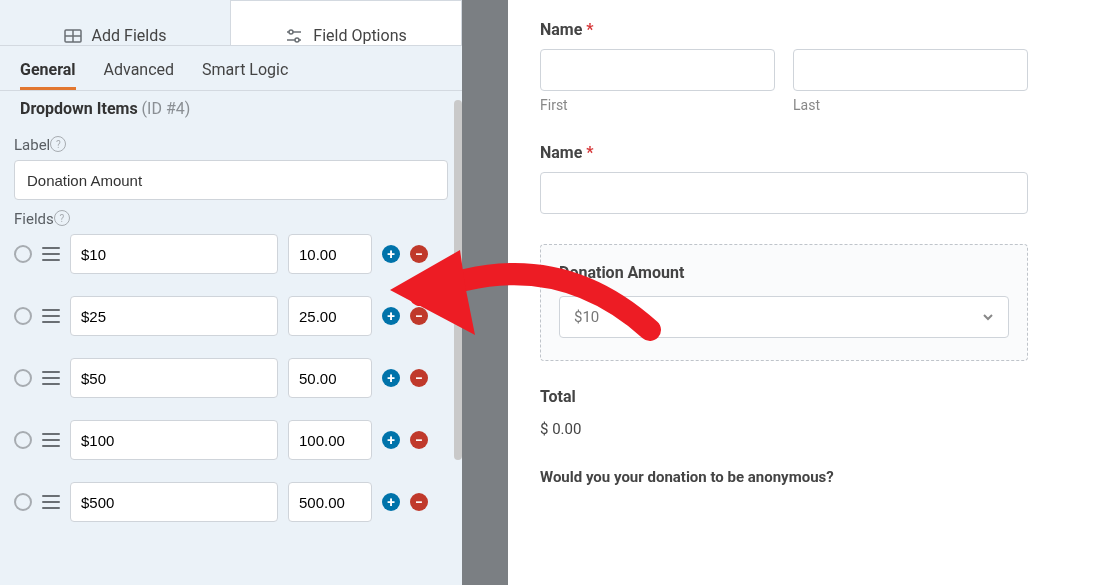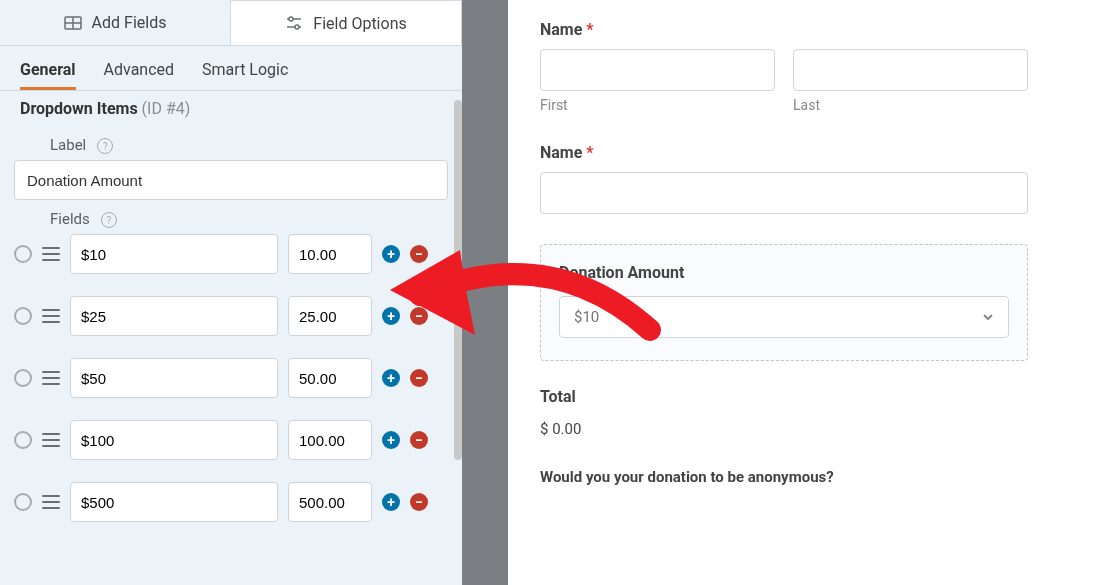"Add Fields" .tab-top { align-items: center -> flex-end }
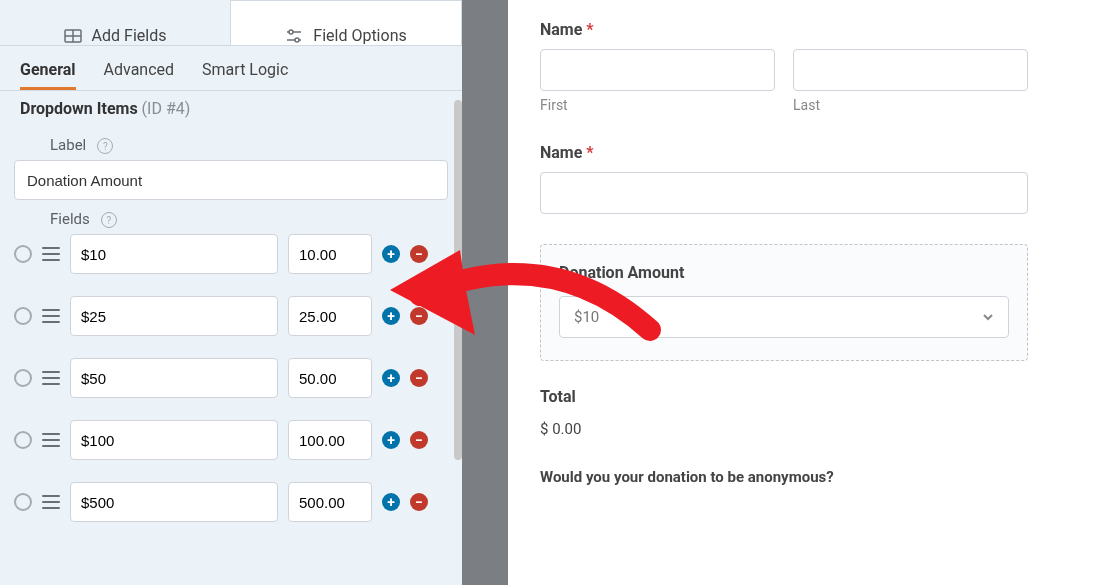"Label" .field-label-row { align-items: flex-end -> flex-start; gap: 11px -> 0; margin-left: 36px -> none }
